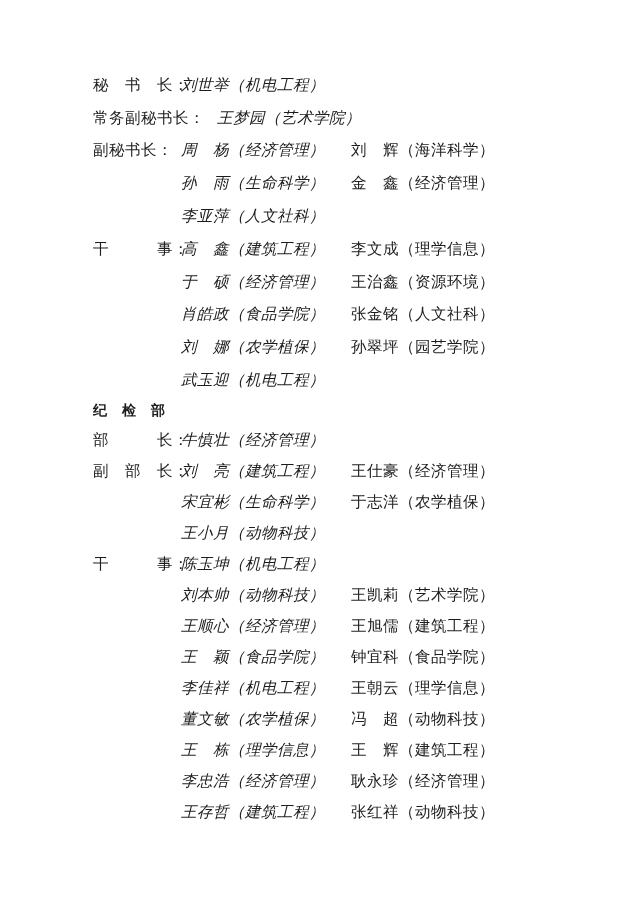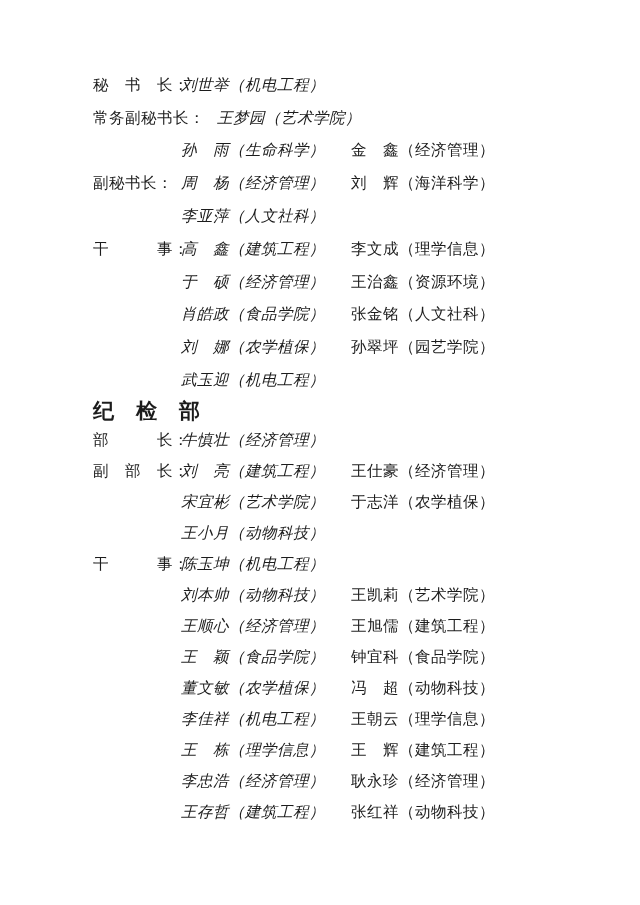"孙 雨（生命科学）" div.row { order: before "副秘书长：" -> after "副秘书长：" }
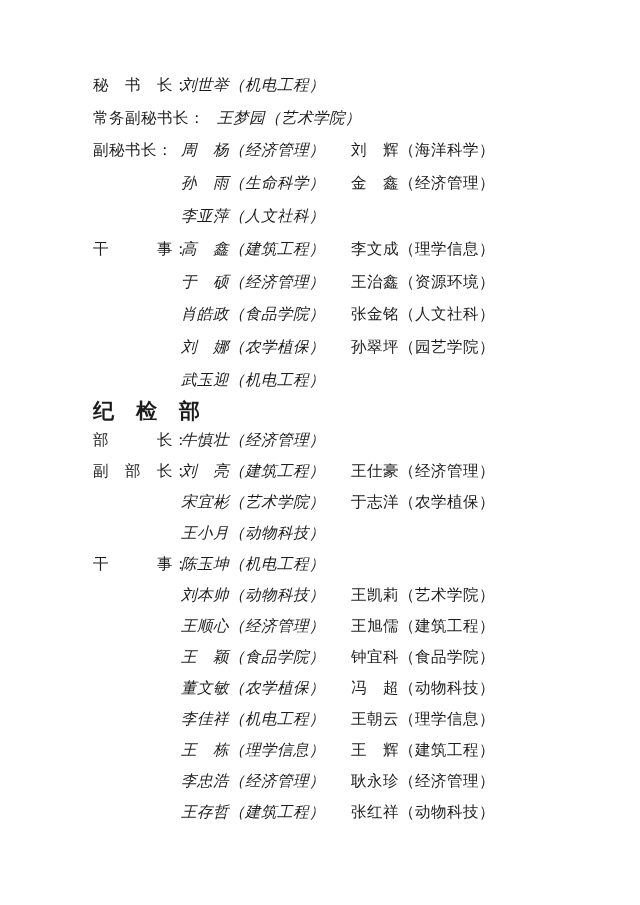"纪 检 部" .heading { font-size: 21px -> 14px }
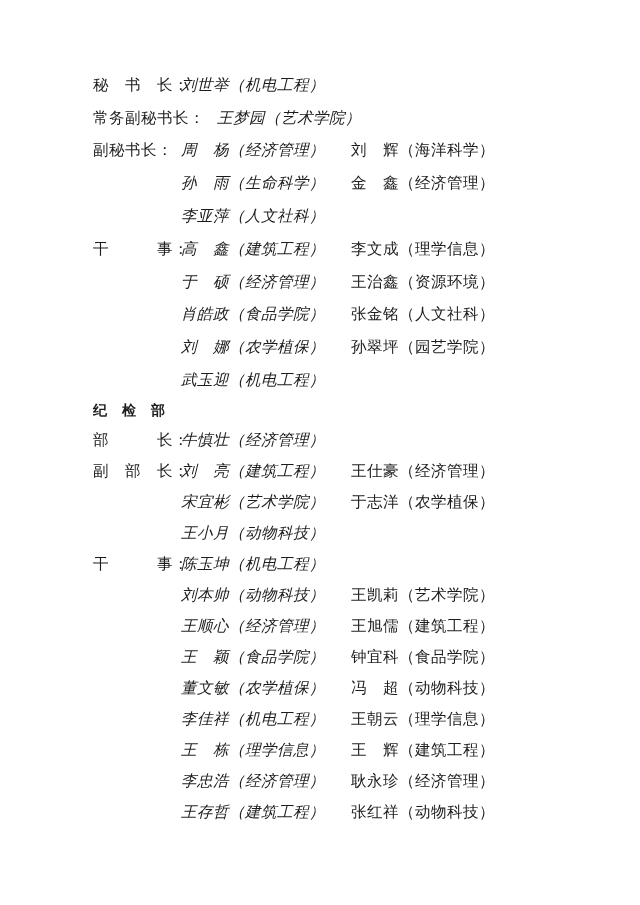"宋宜彬（艺术学院）" span.c1 { text: 艺术学院 -> 生命科学 }
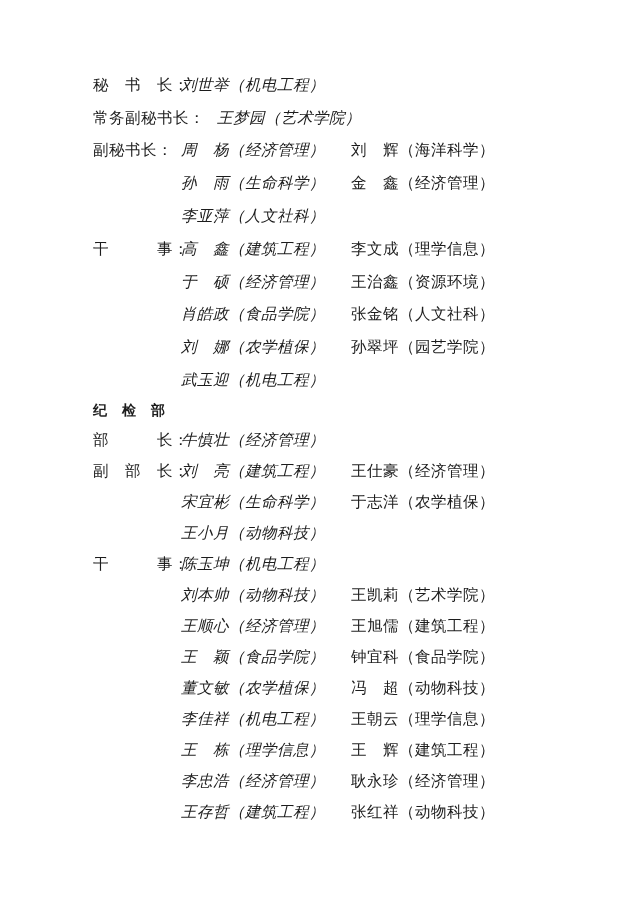"董文敏（农学植保）" div.row { order: before "李佳祥（机电工程）" -> after "李佳祥（机电工程）" }
